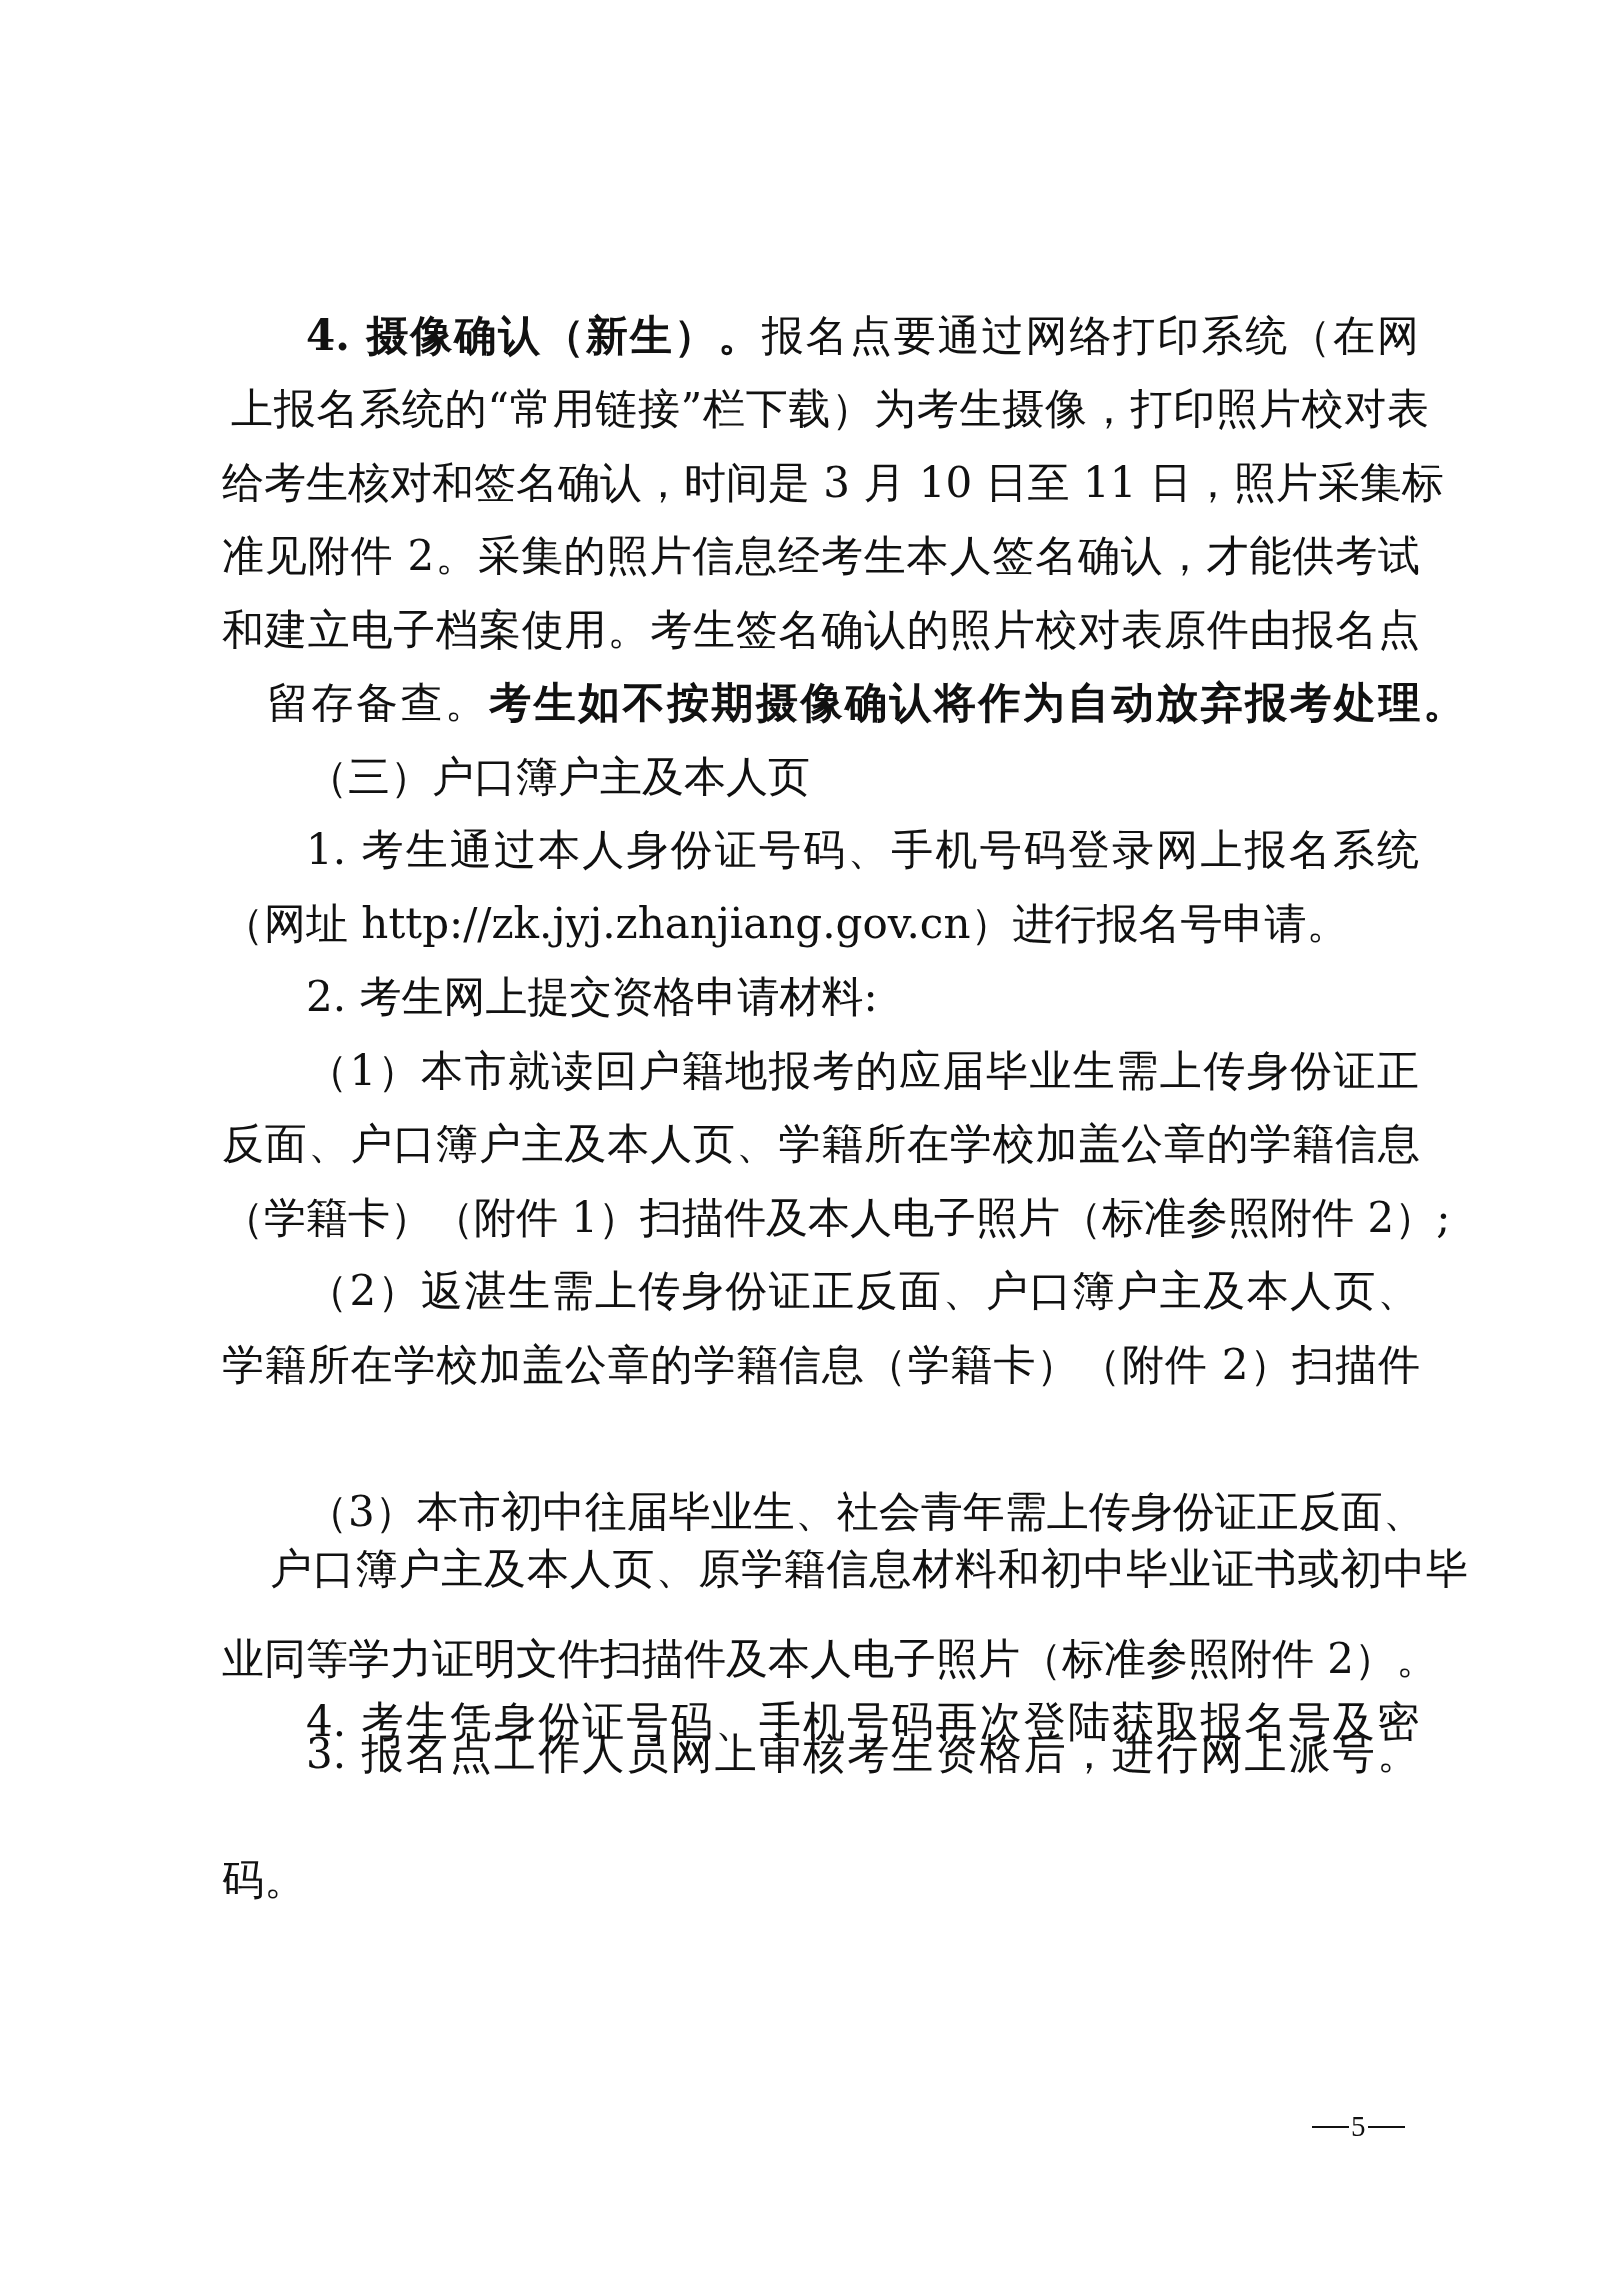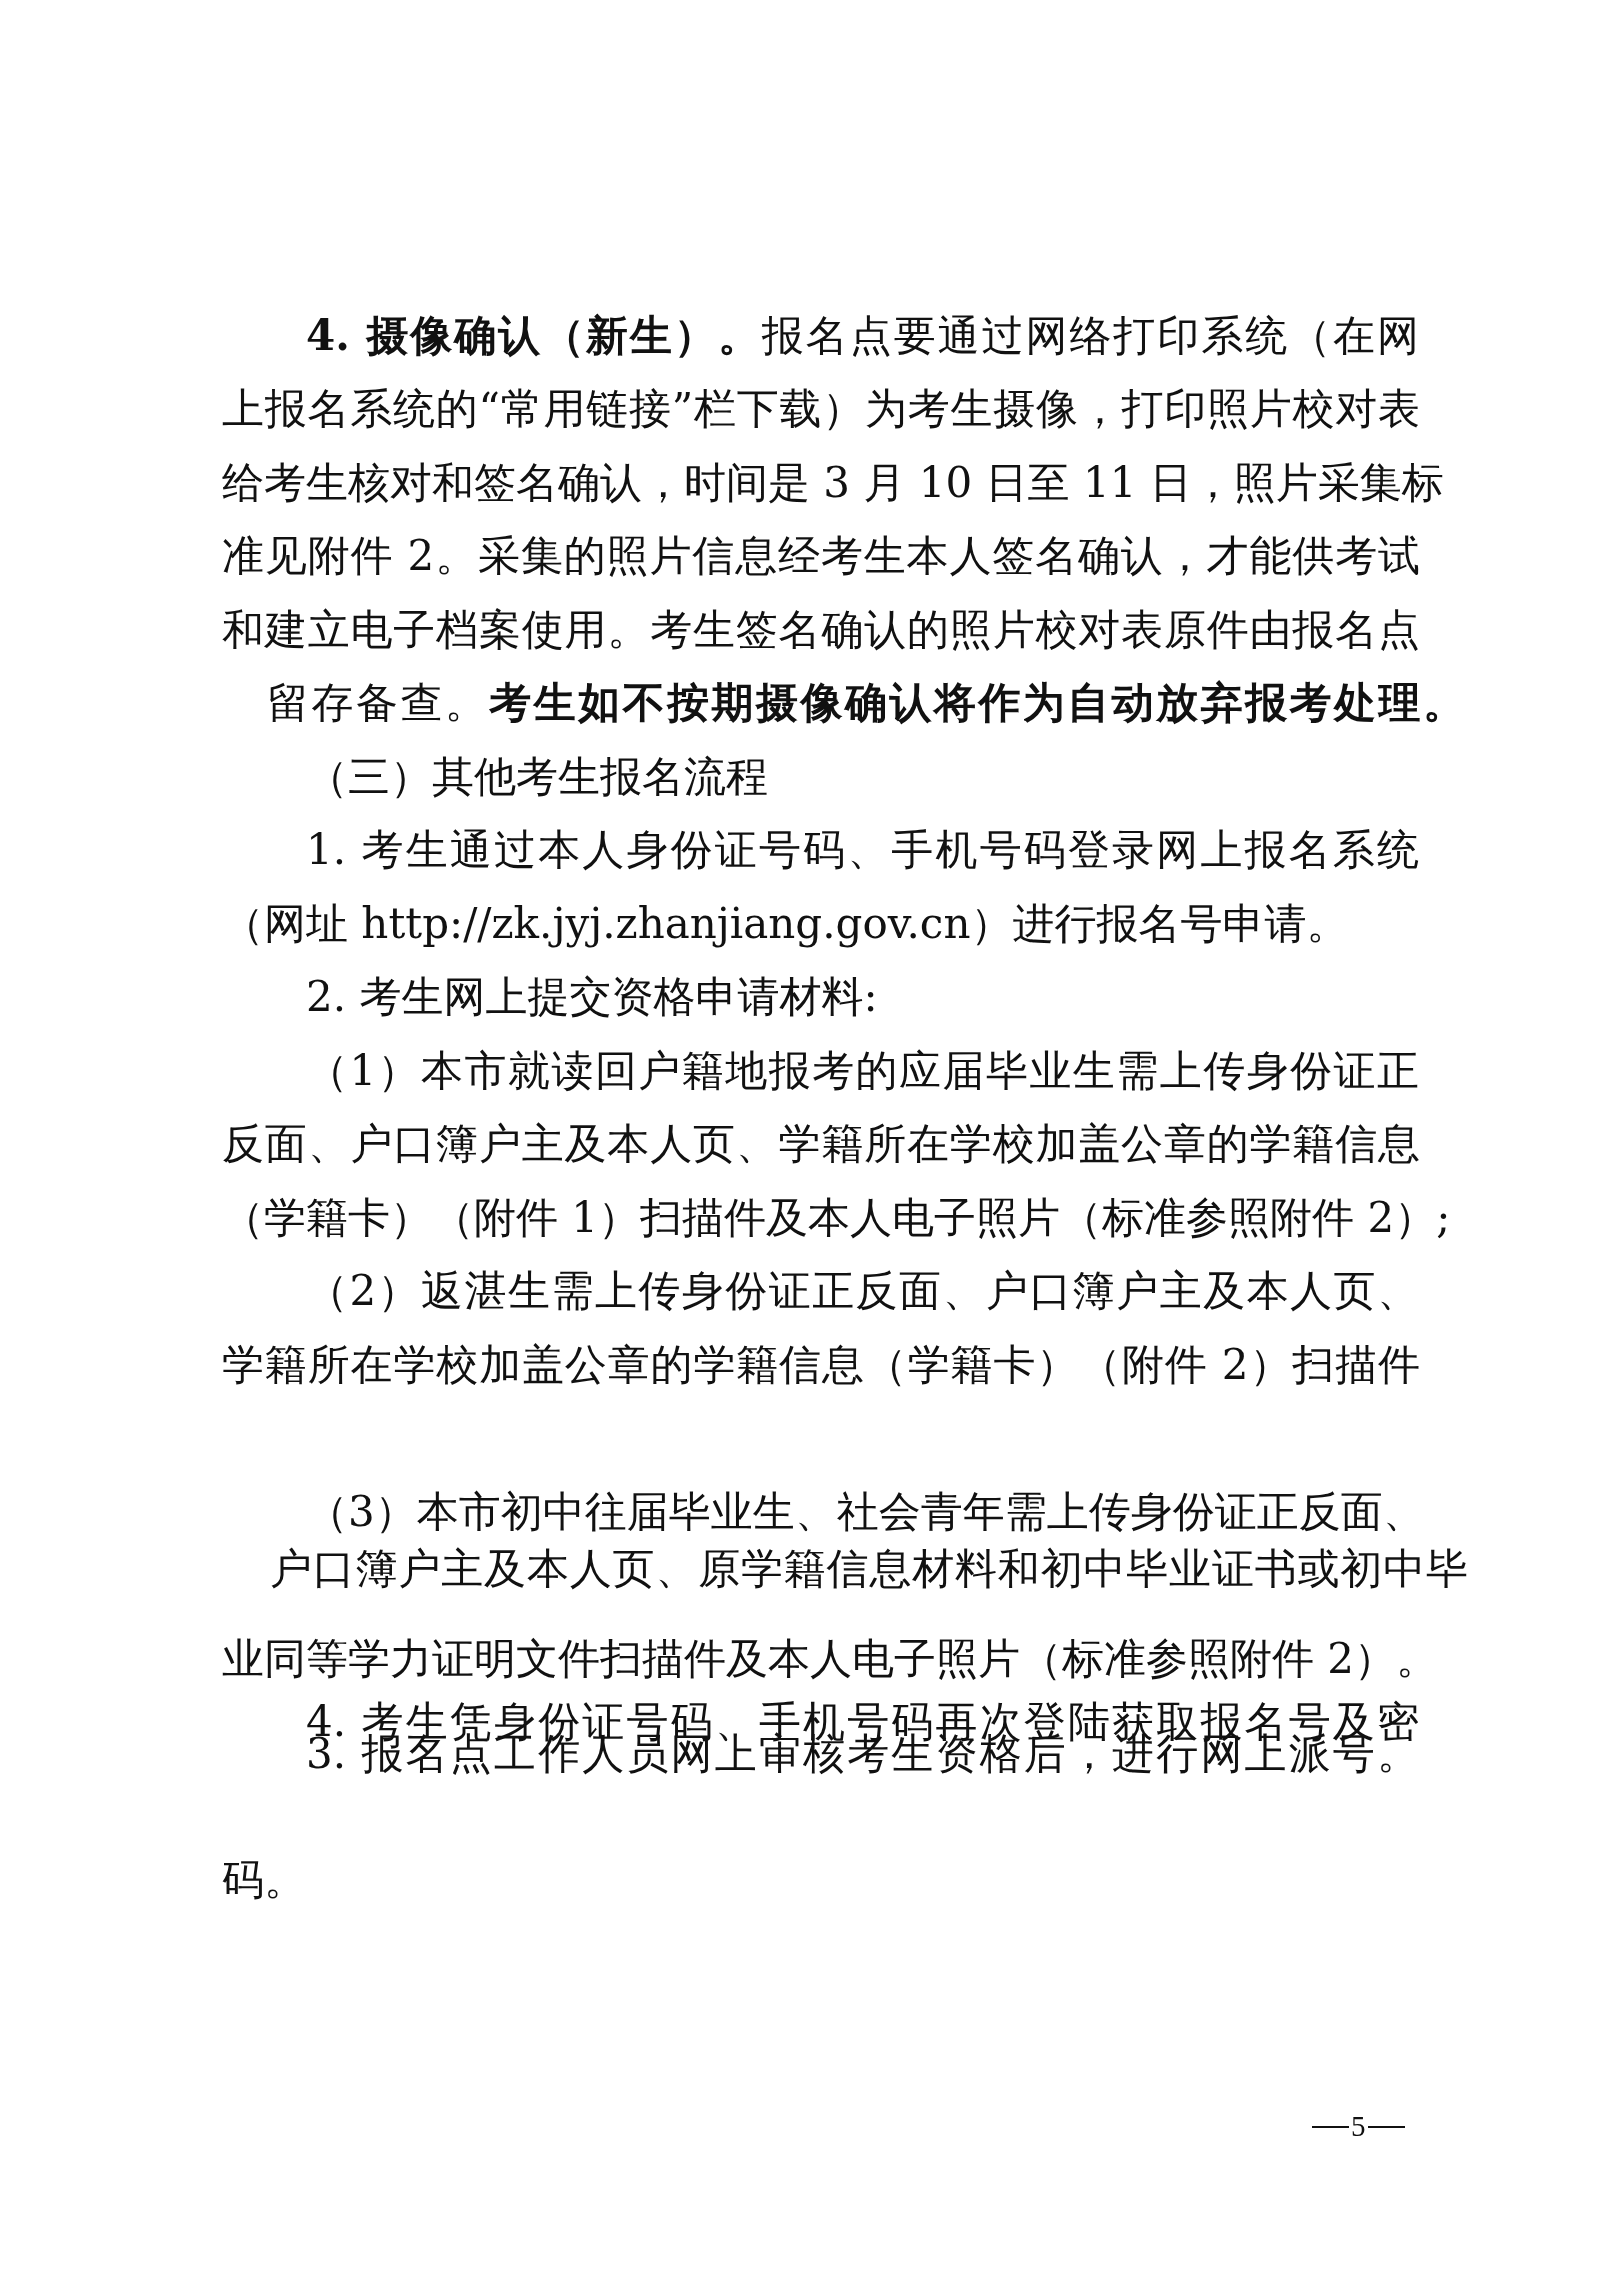"上报名系统的“常用链接”栏下载）为考生摄像，打印照片校对表" div.line { margin-left: none -> 9px }
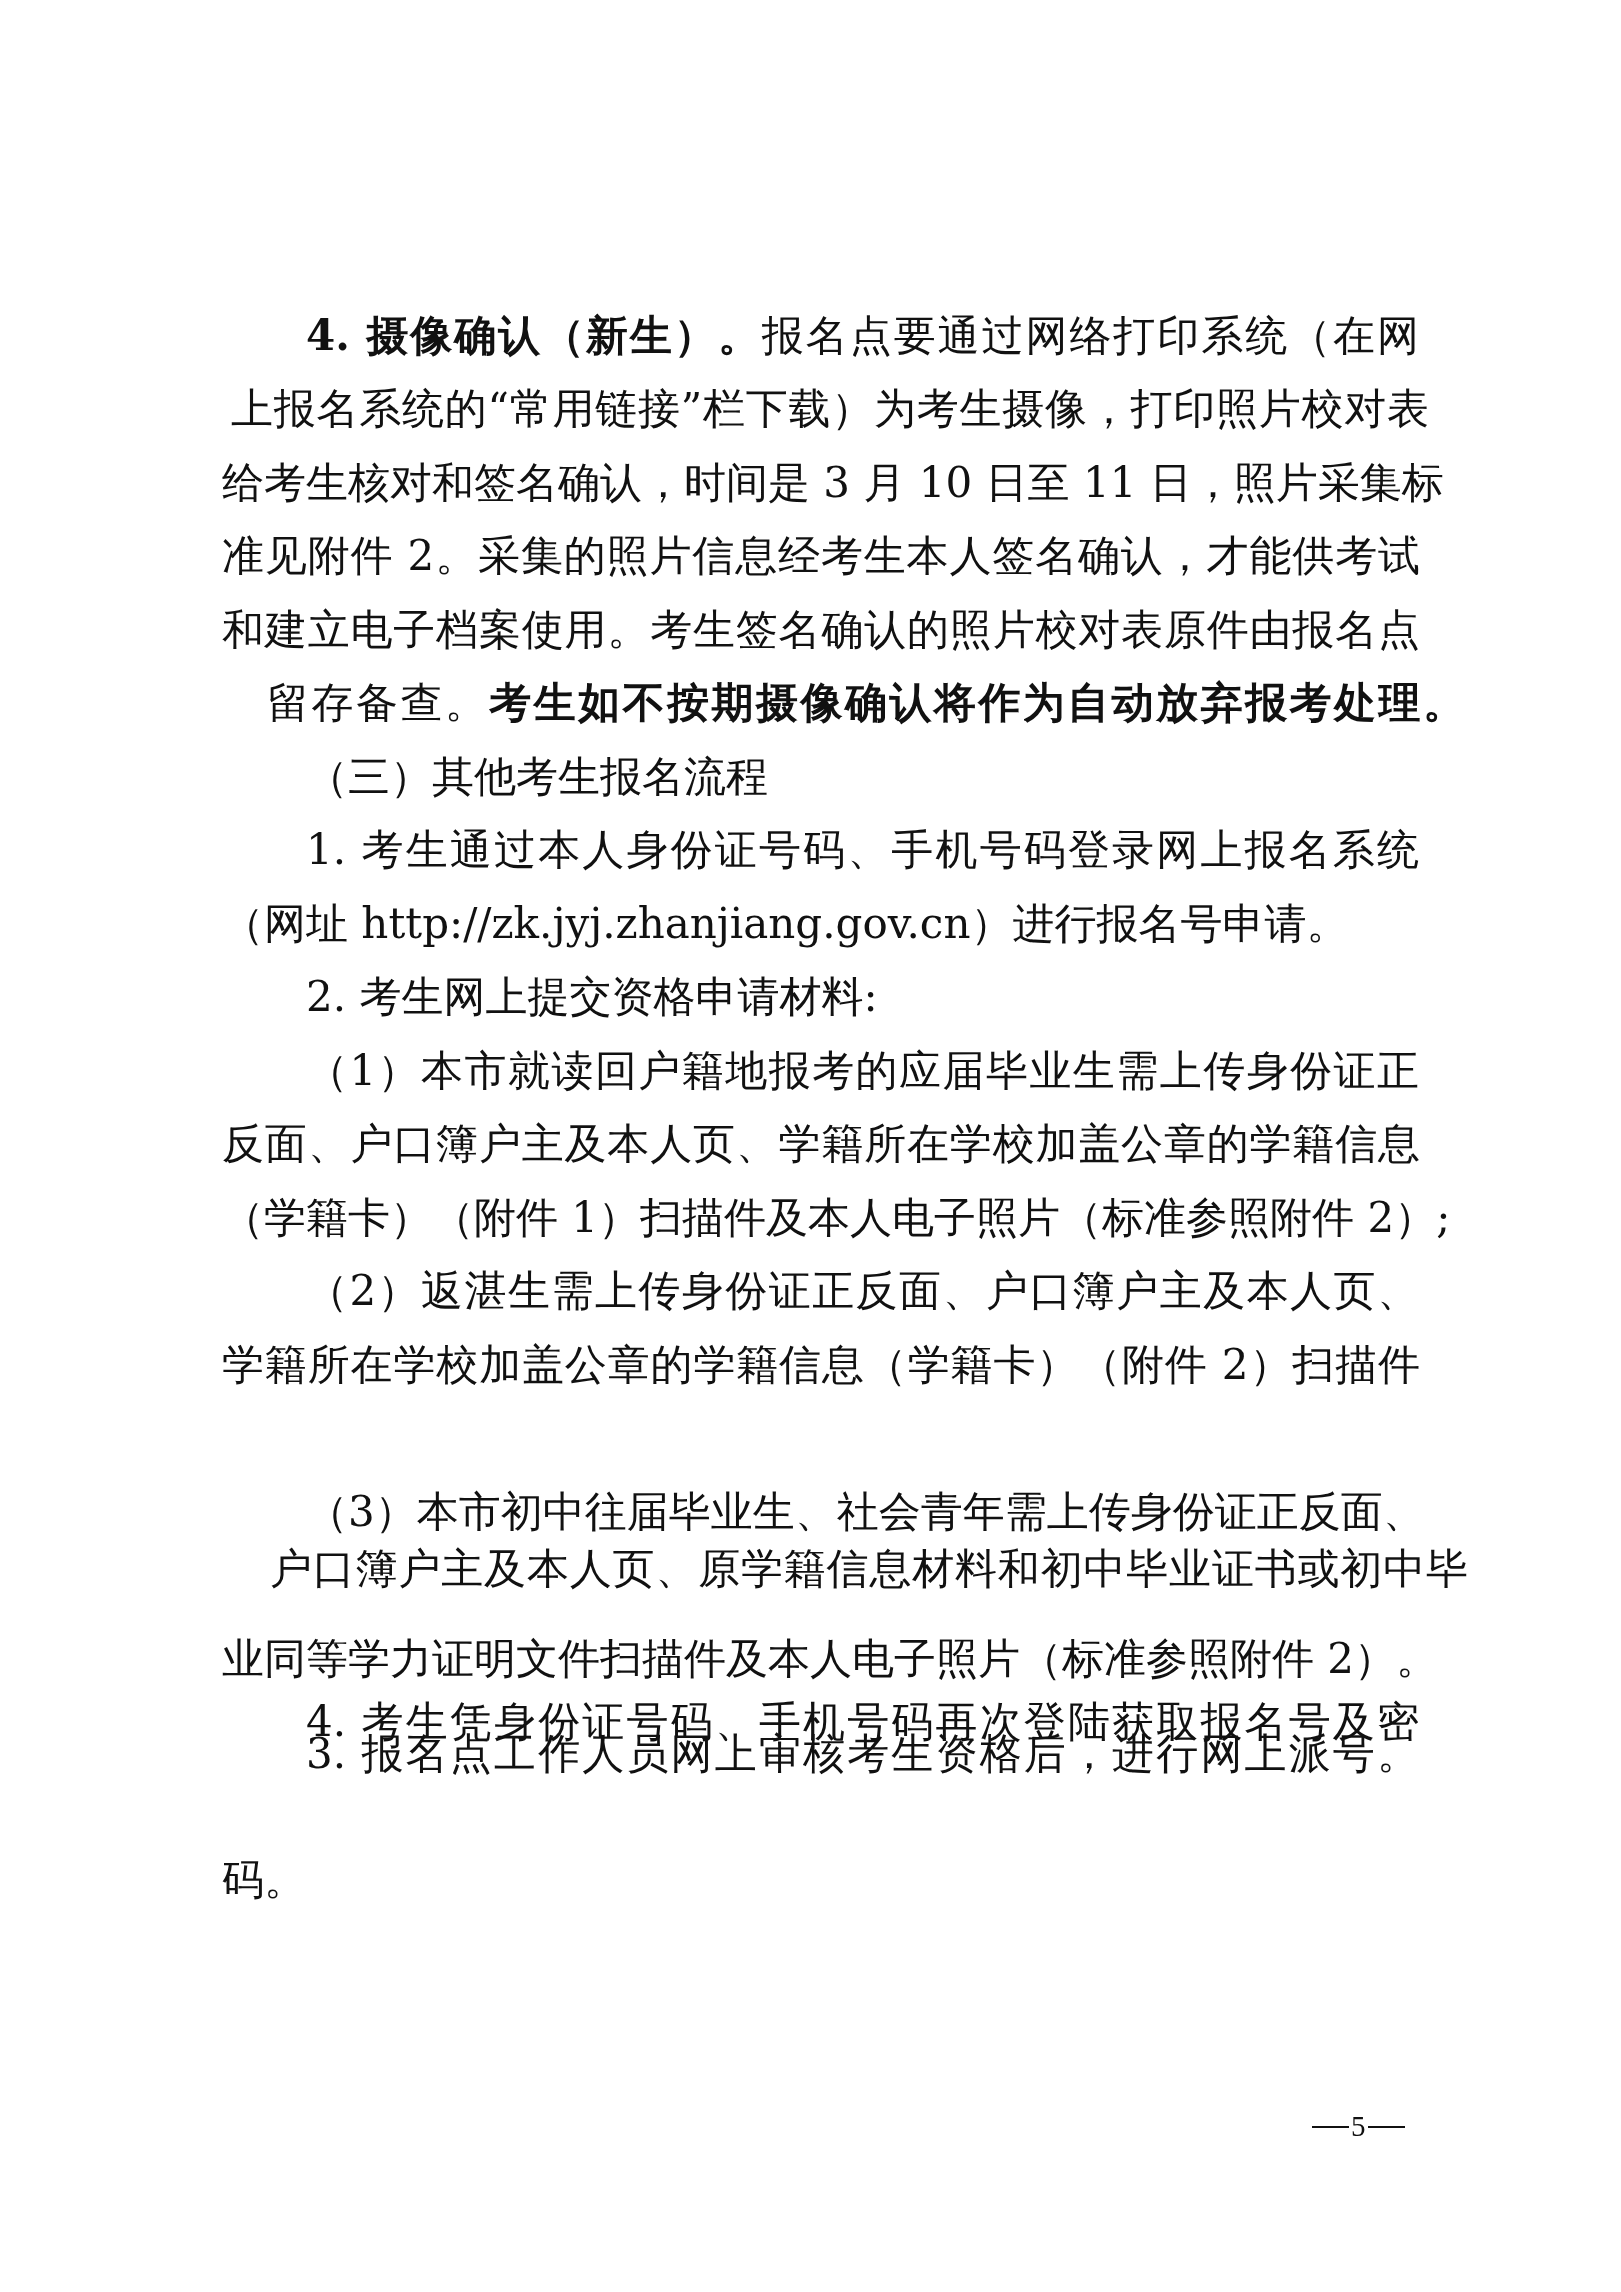"（三）其他考生报名流程" div.line { text: 其他考生报名流程 -> 户口簿户主及本人页 }
